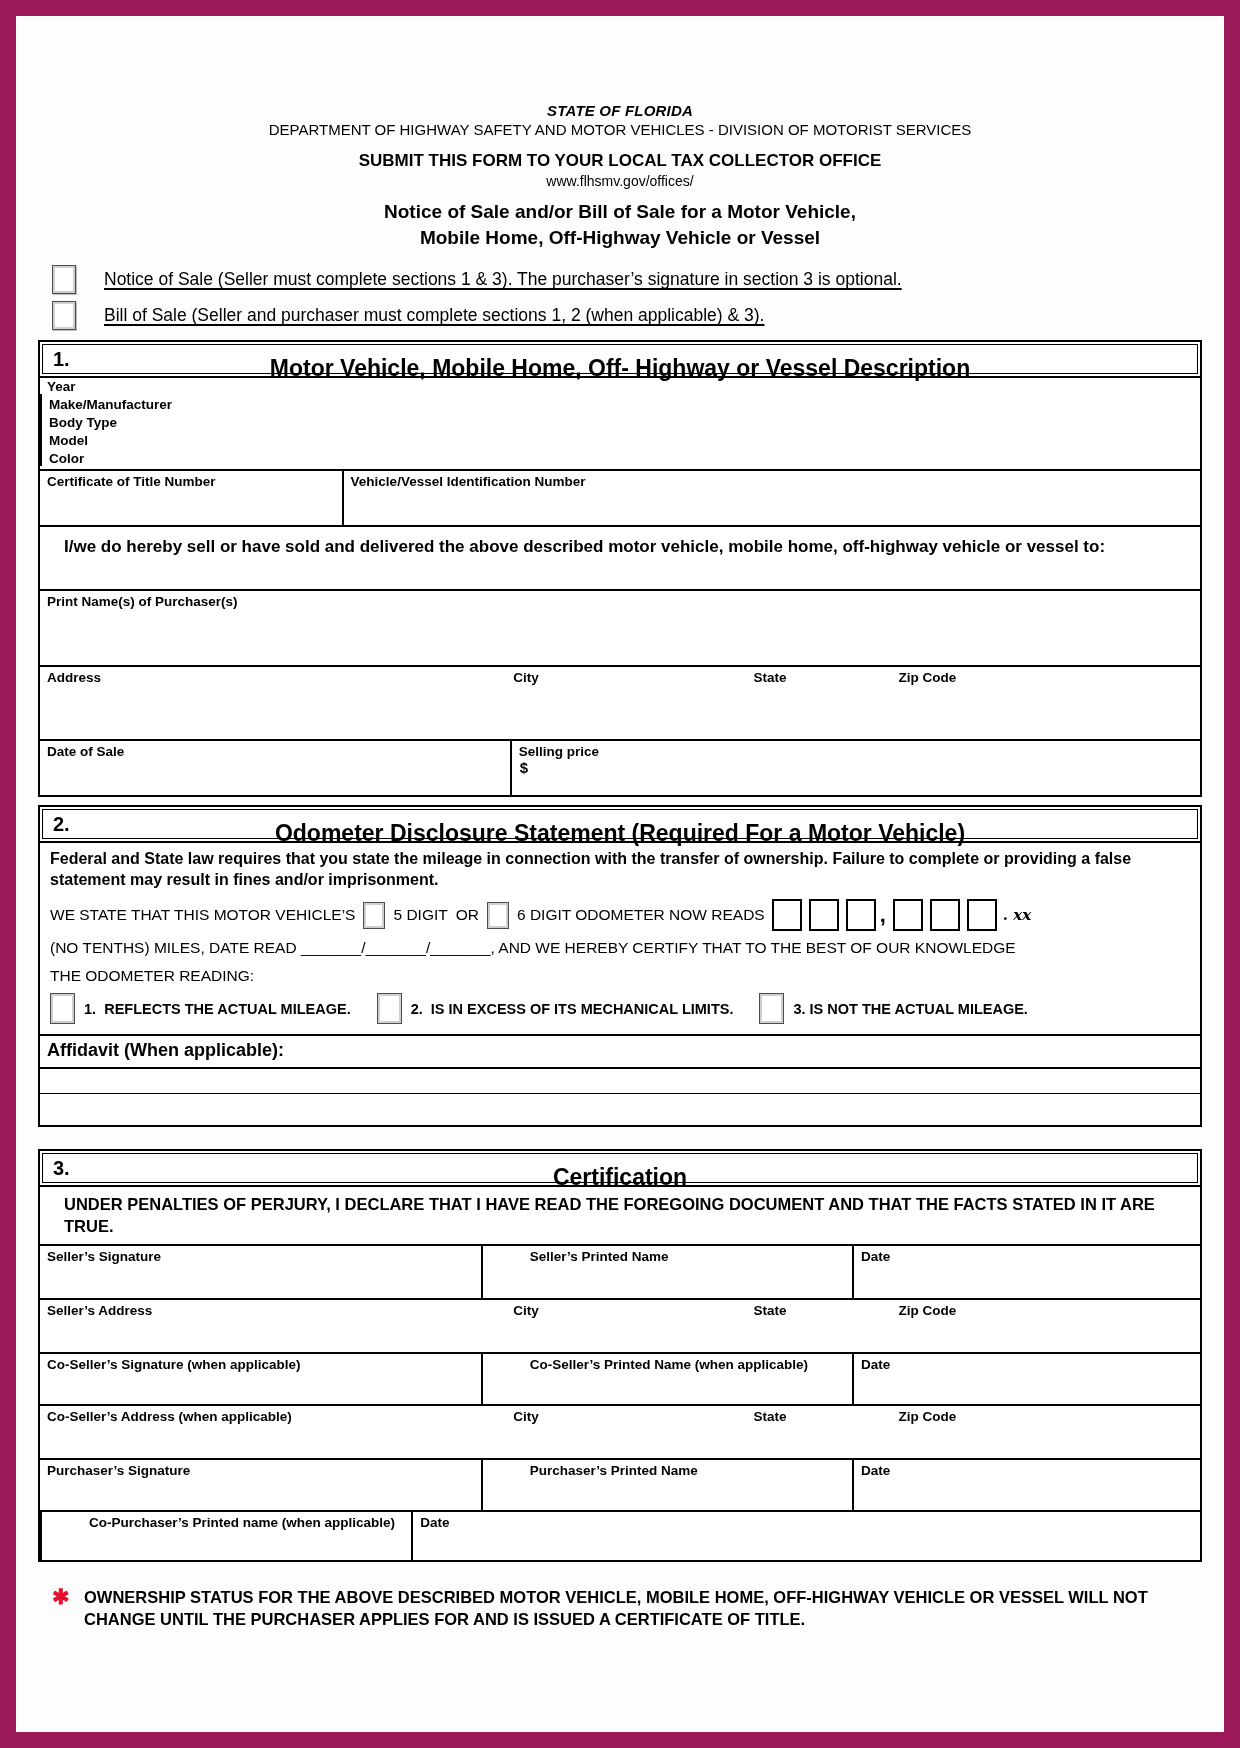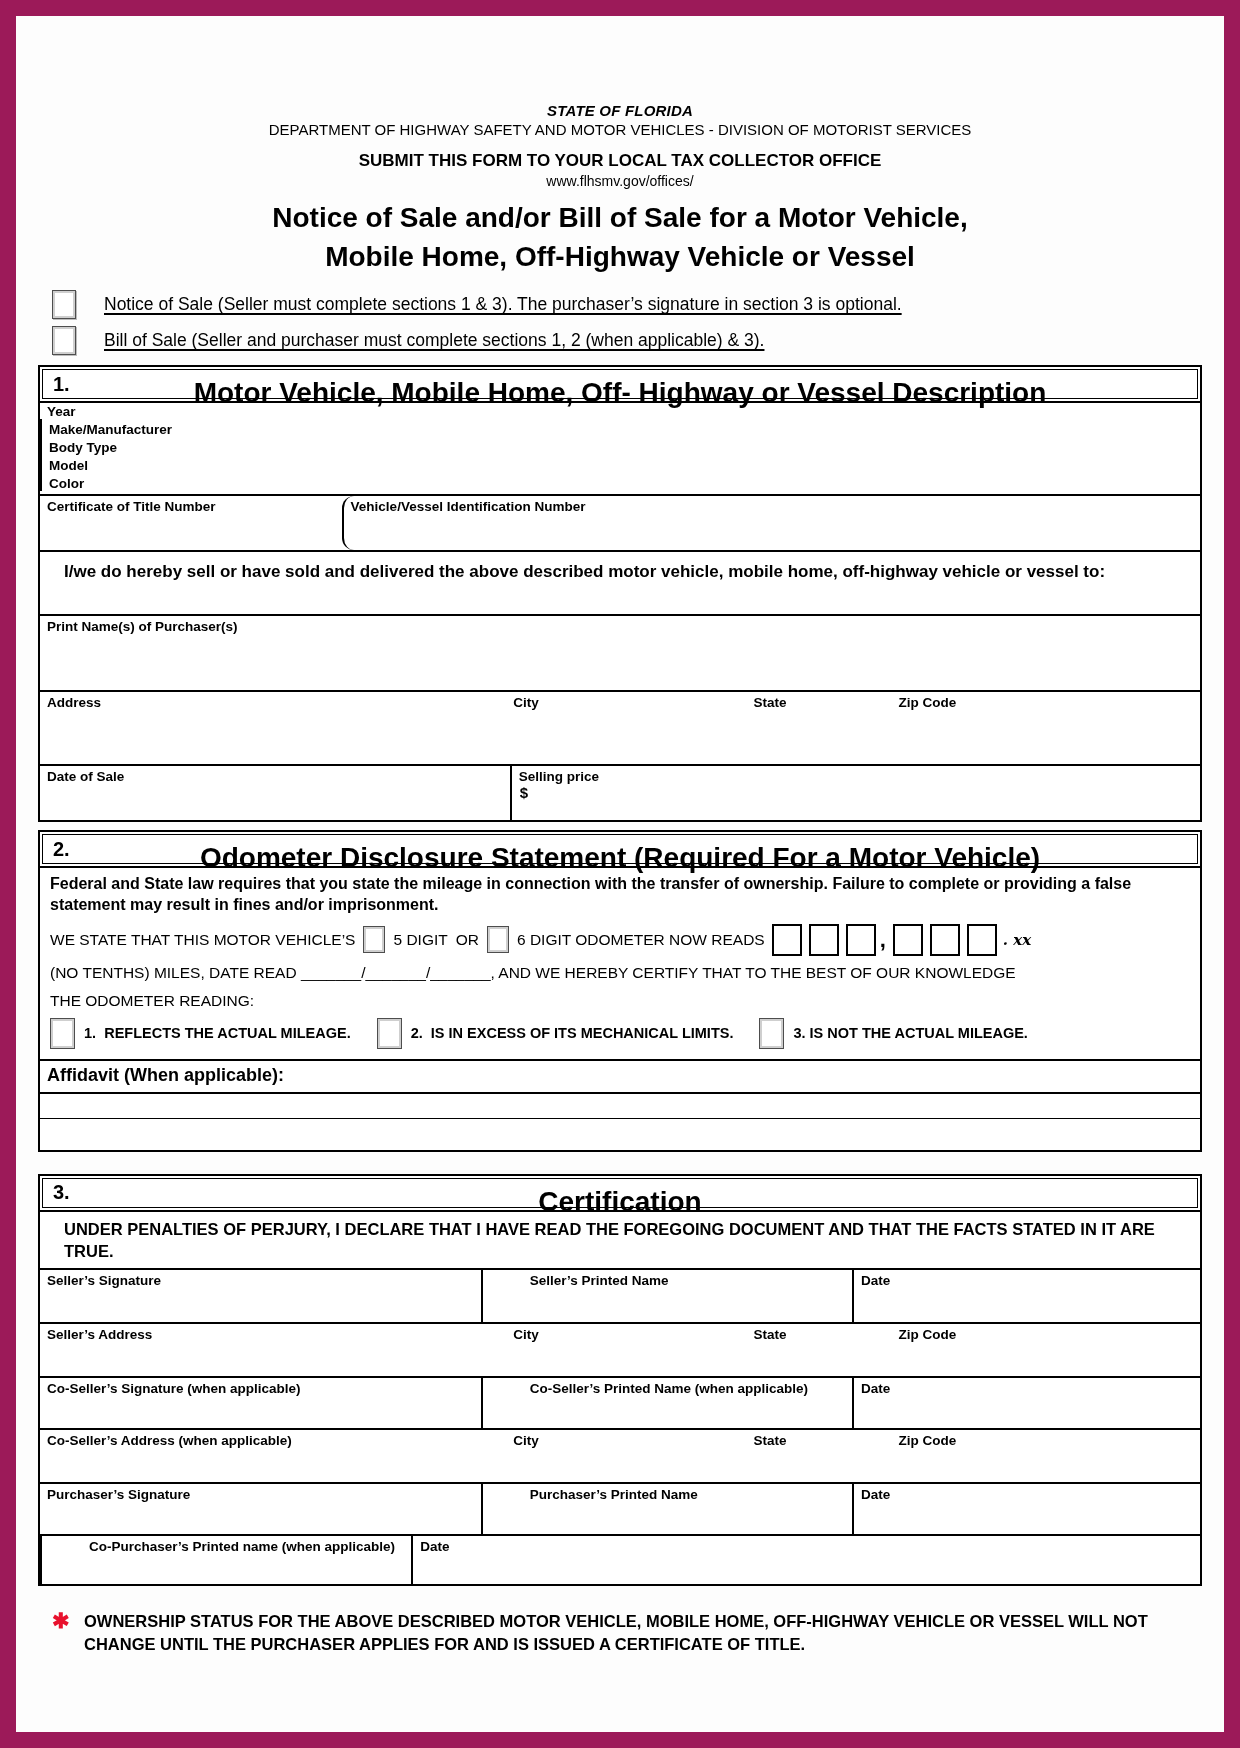"Notice of Sale and/or Bill" .hdr-title { font-size: 28px -> 19px }
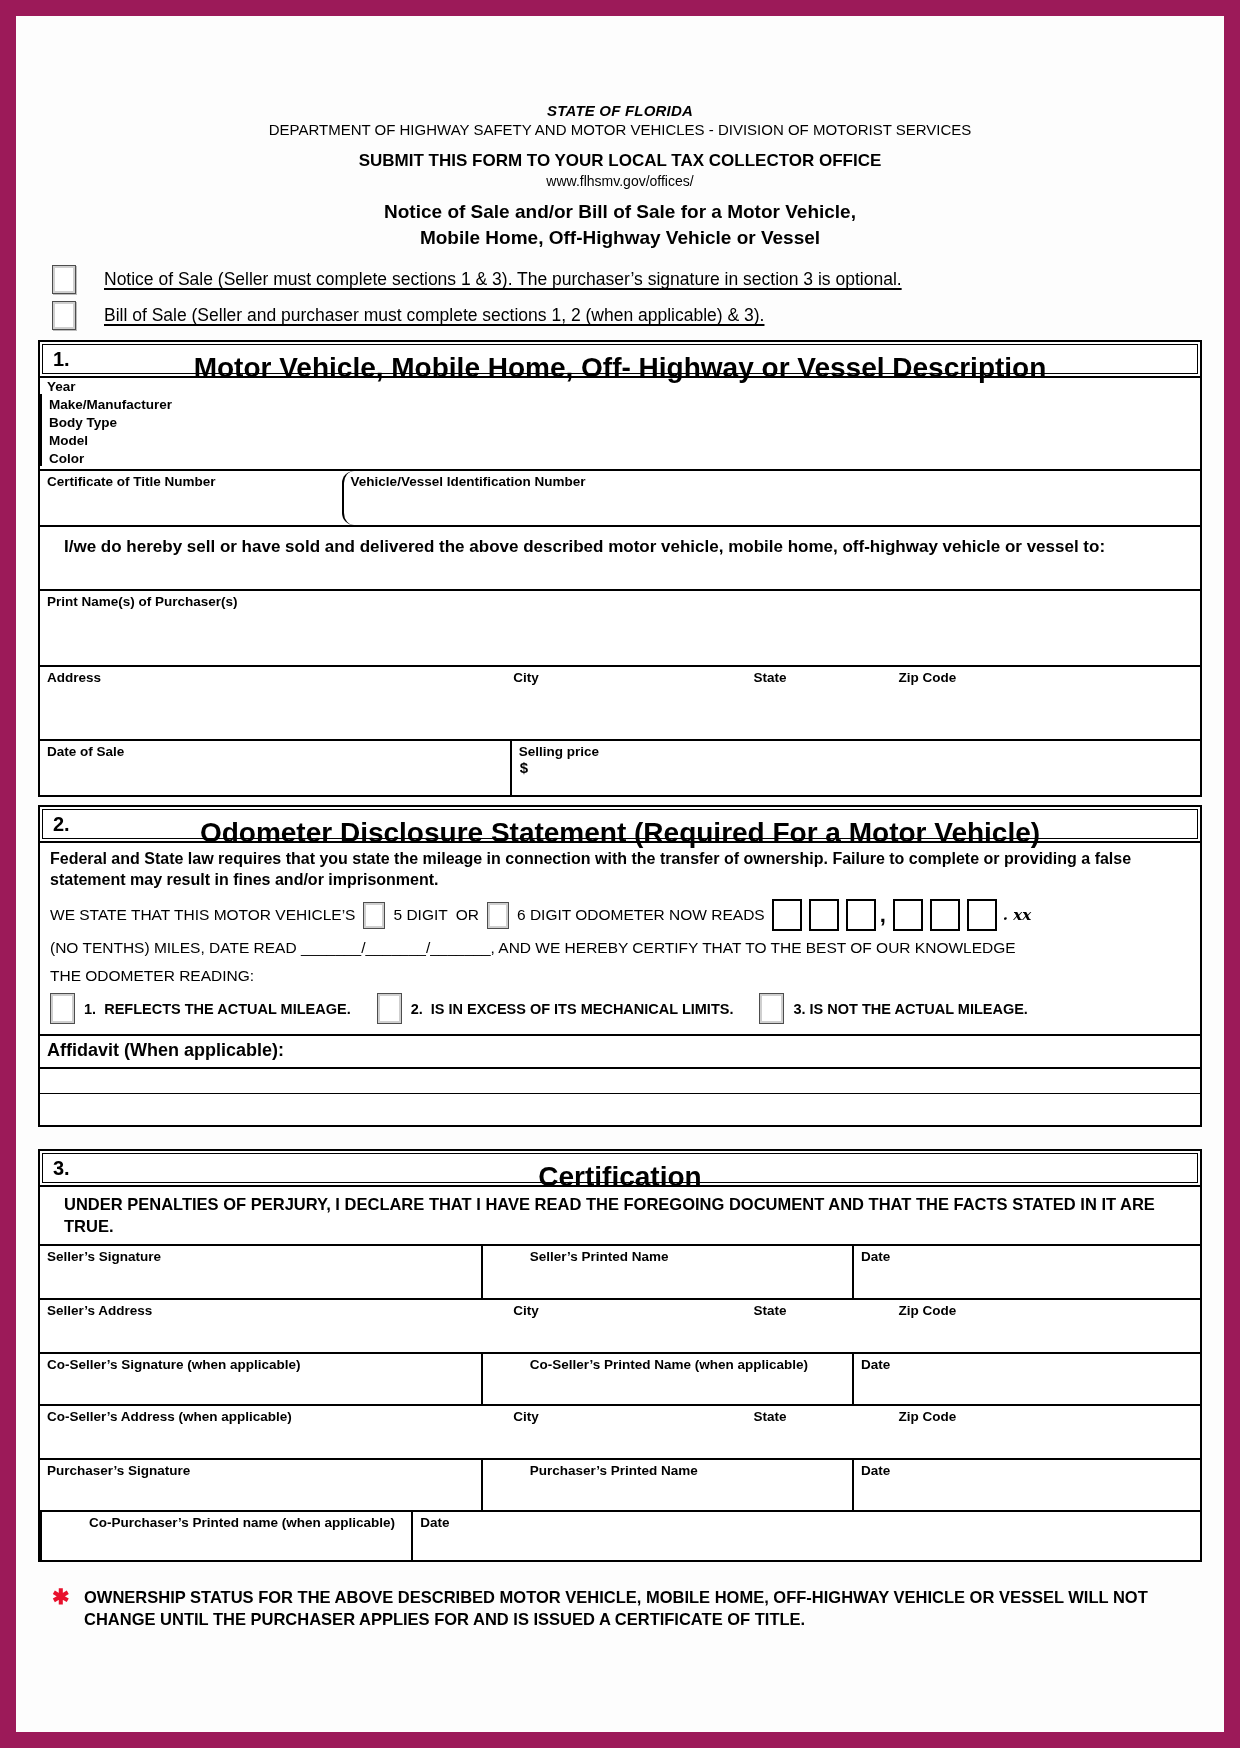"Motor Vehicle, Mobile Home, Off-" .sec-title { font-size: 28px -> 23px }
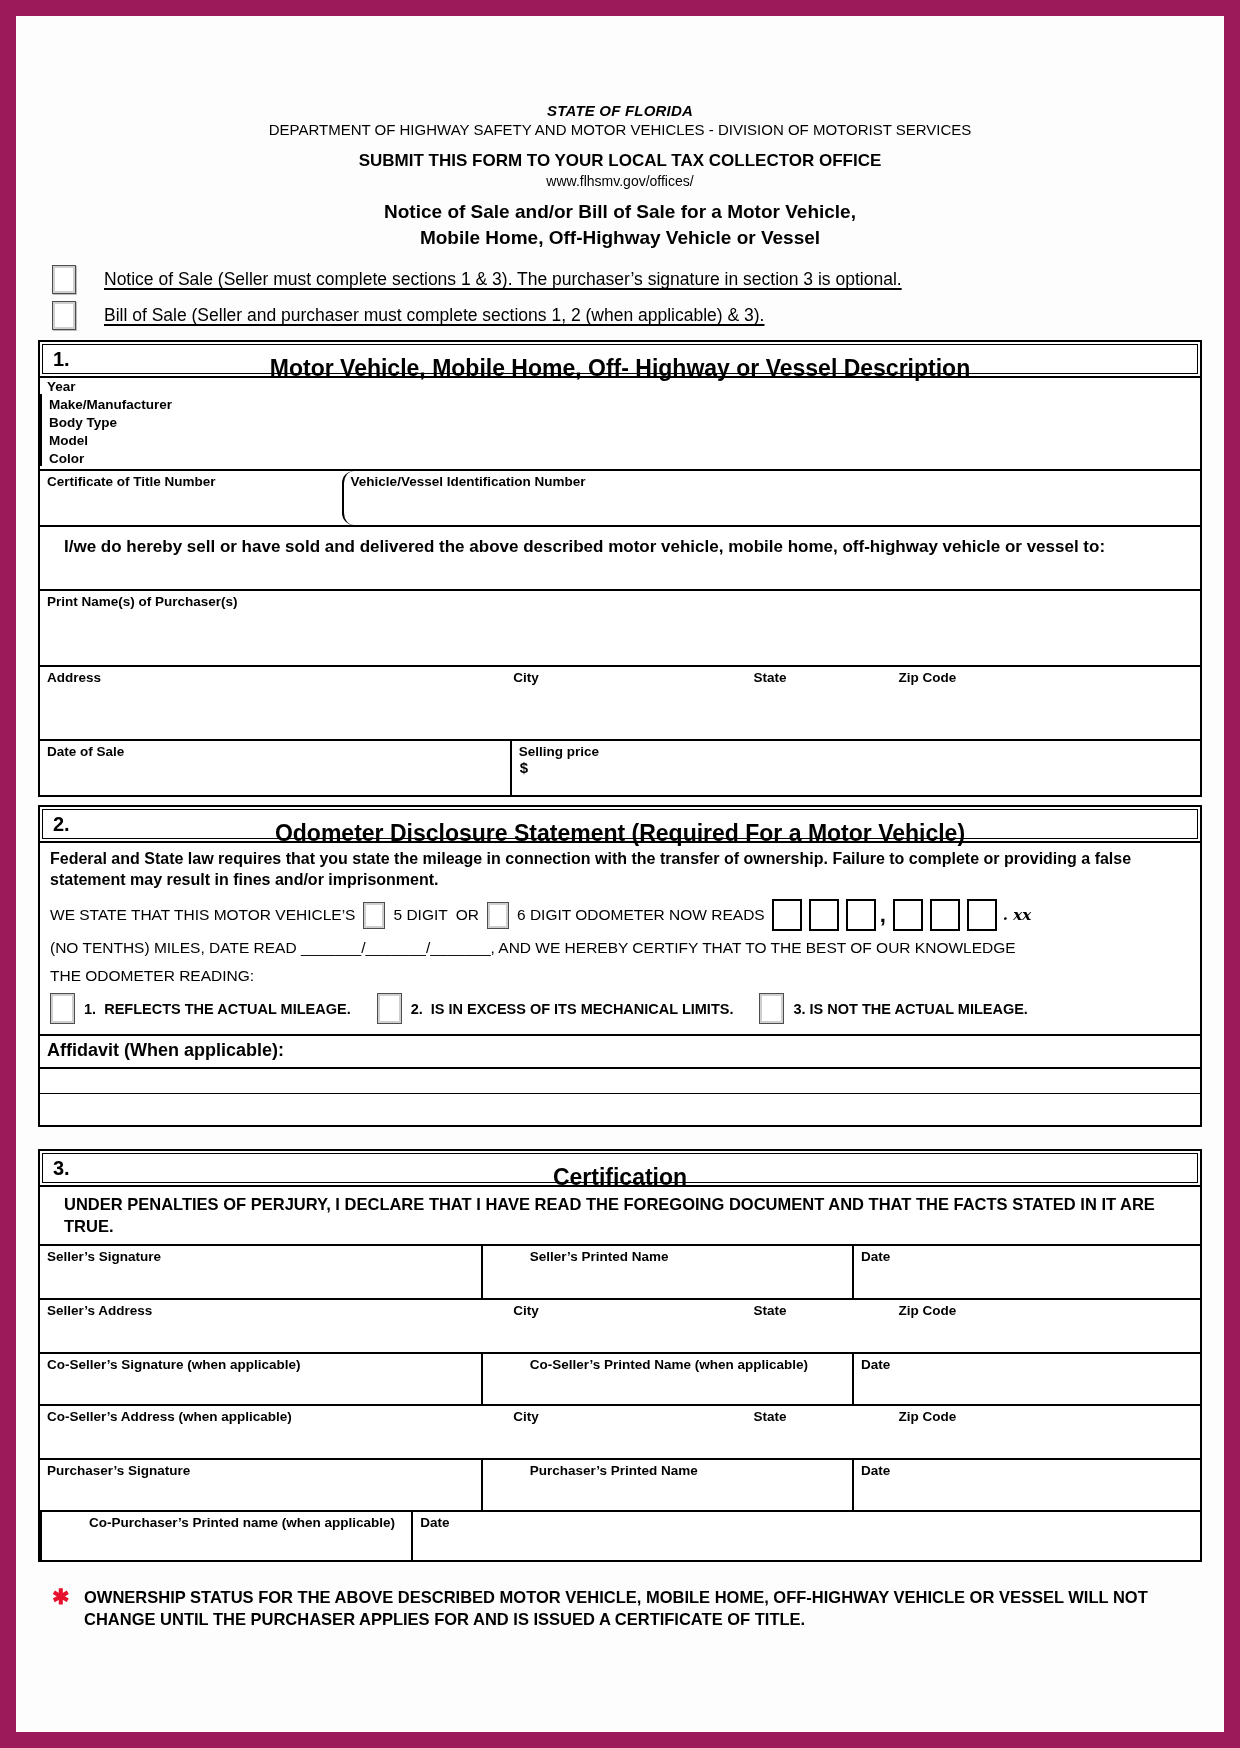"Vehicle/Vessel Identification Number" .r-title .c2 { border-radius: 12px -> none }
